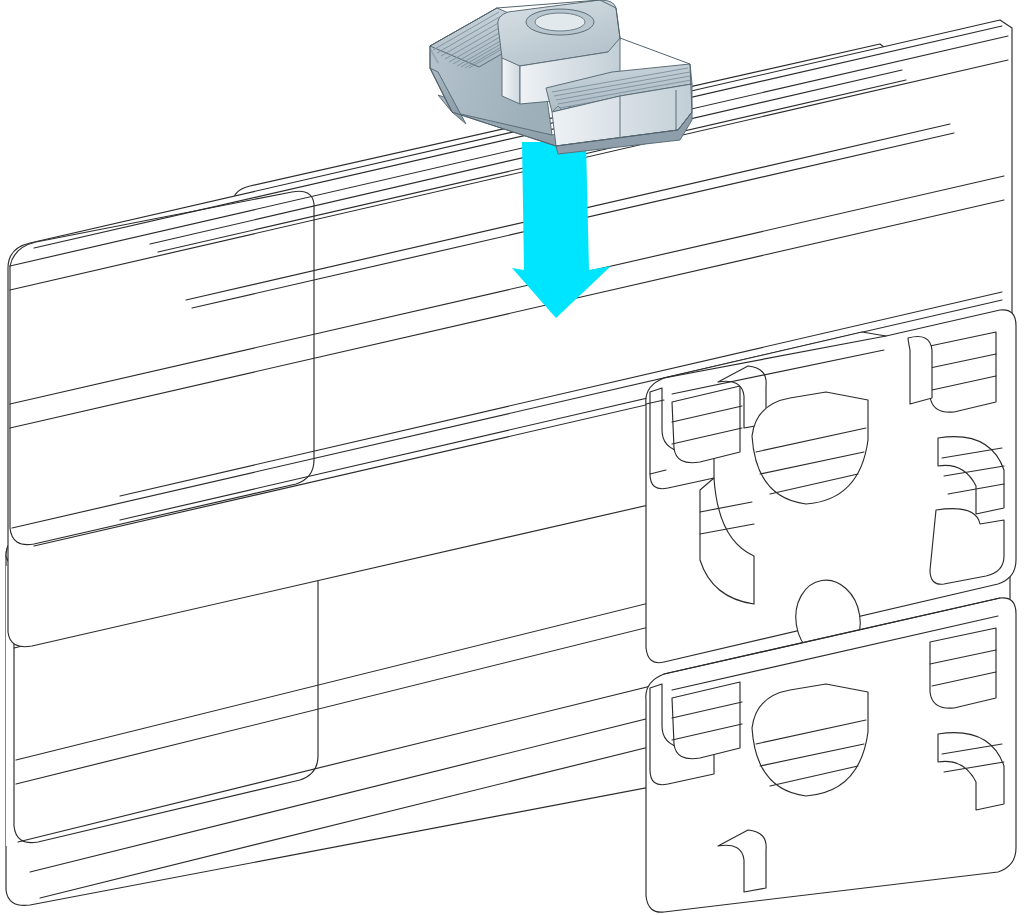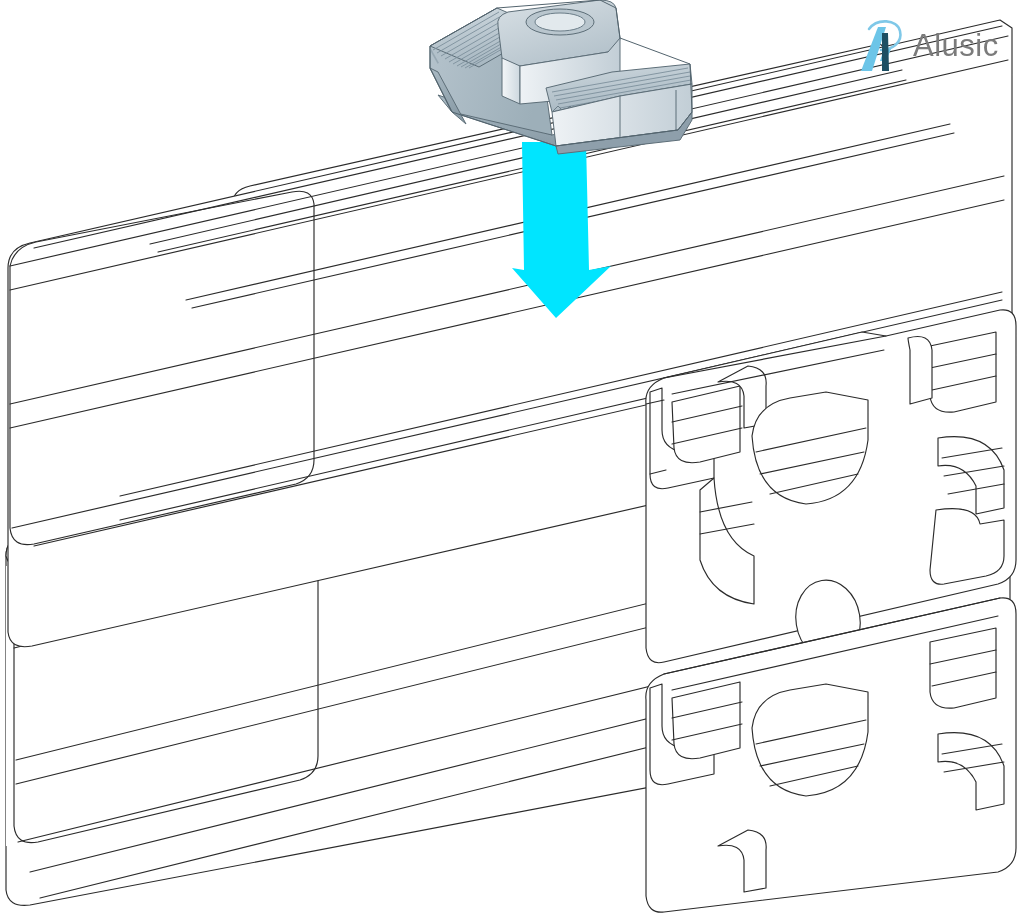"Alusic" div { html: <div> <svg> <path></path> <path></path> <path></path> <path></path> </svg> <span>Alusic</span> </div> -> none }
